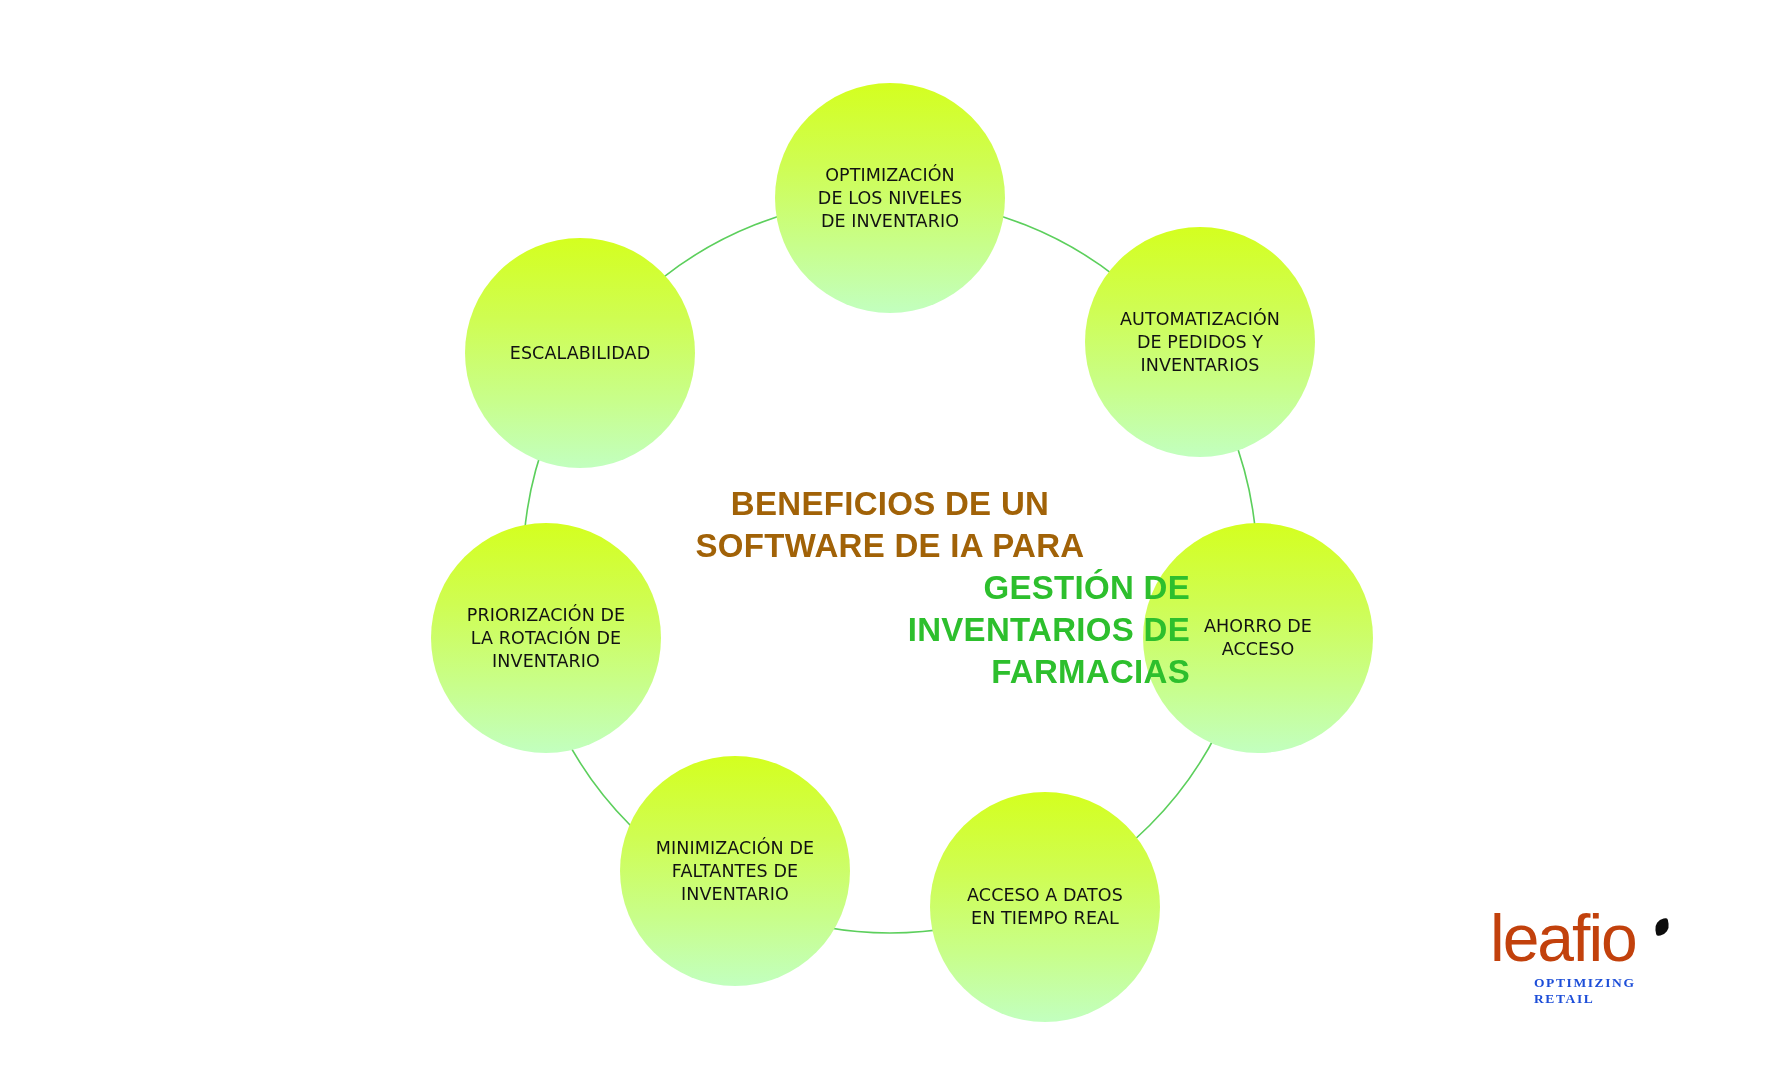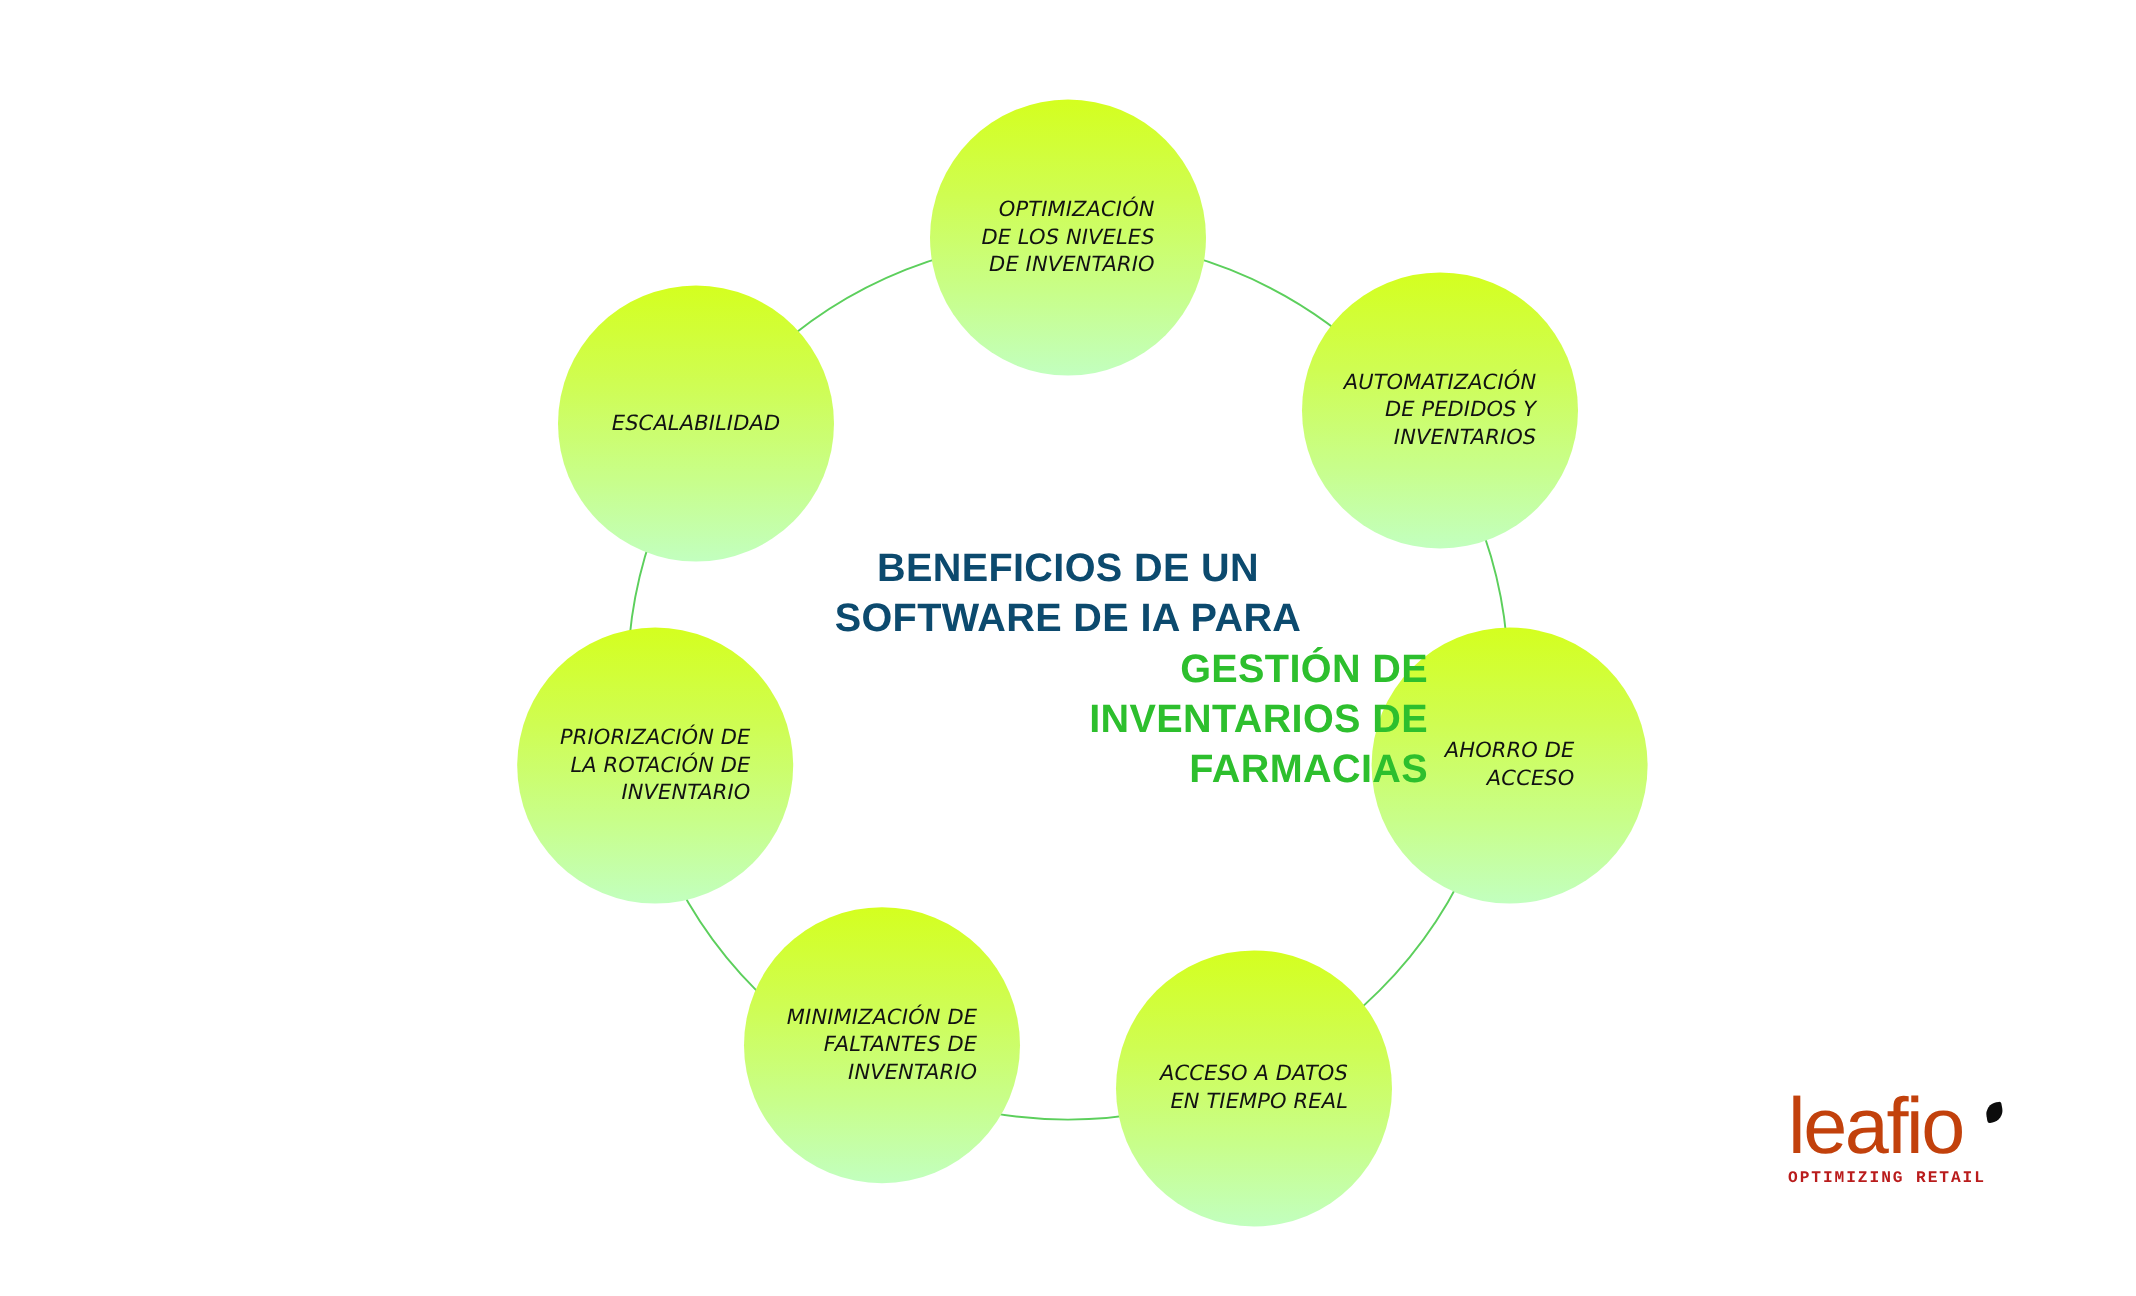"OPTIMIZACIÓN" .node { font-style: italic -> none; text-align: right -> center }
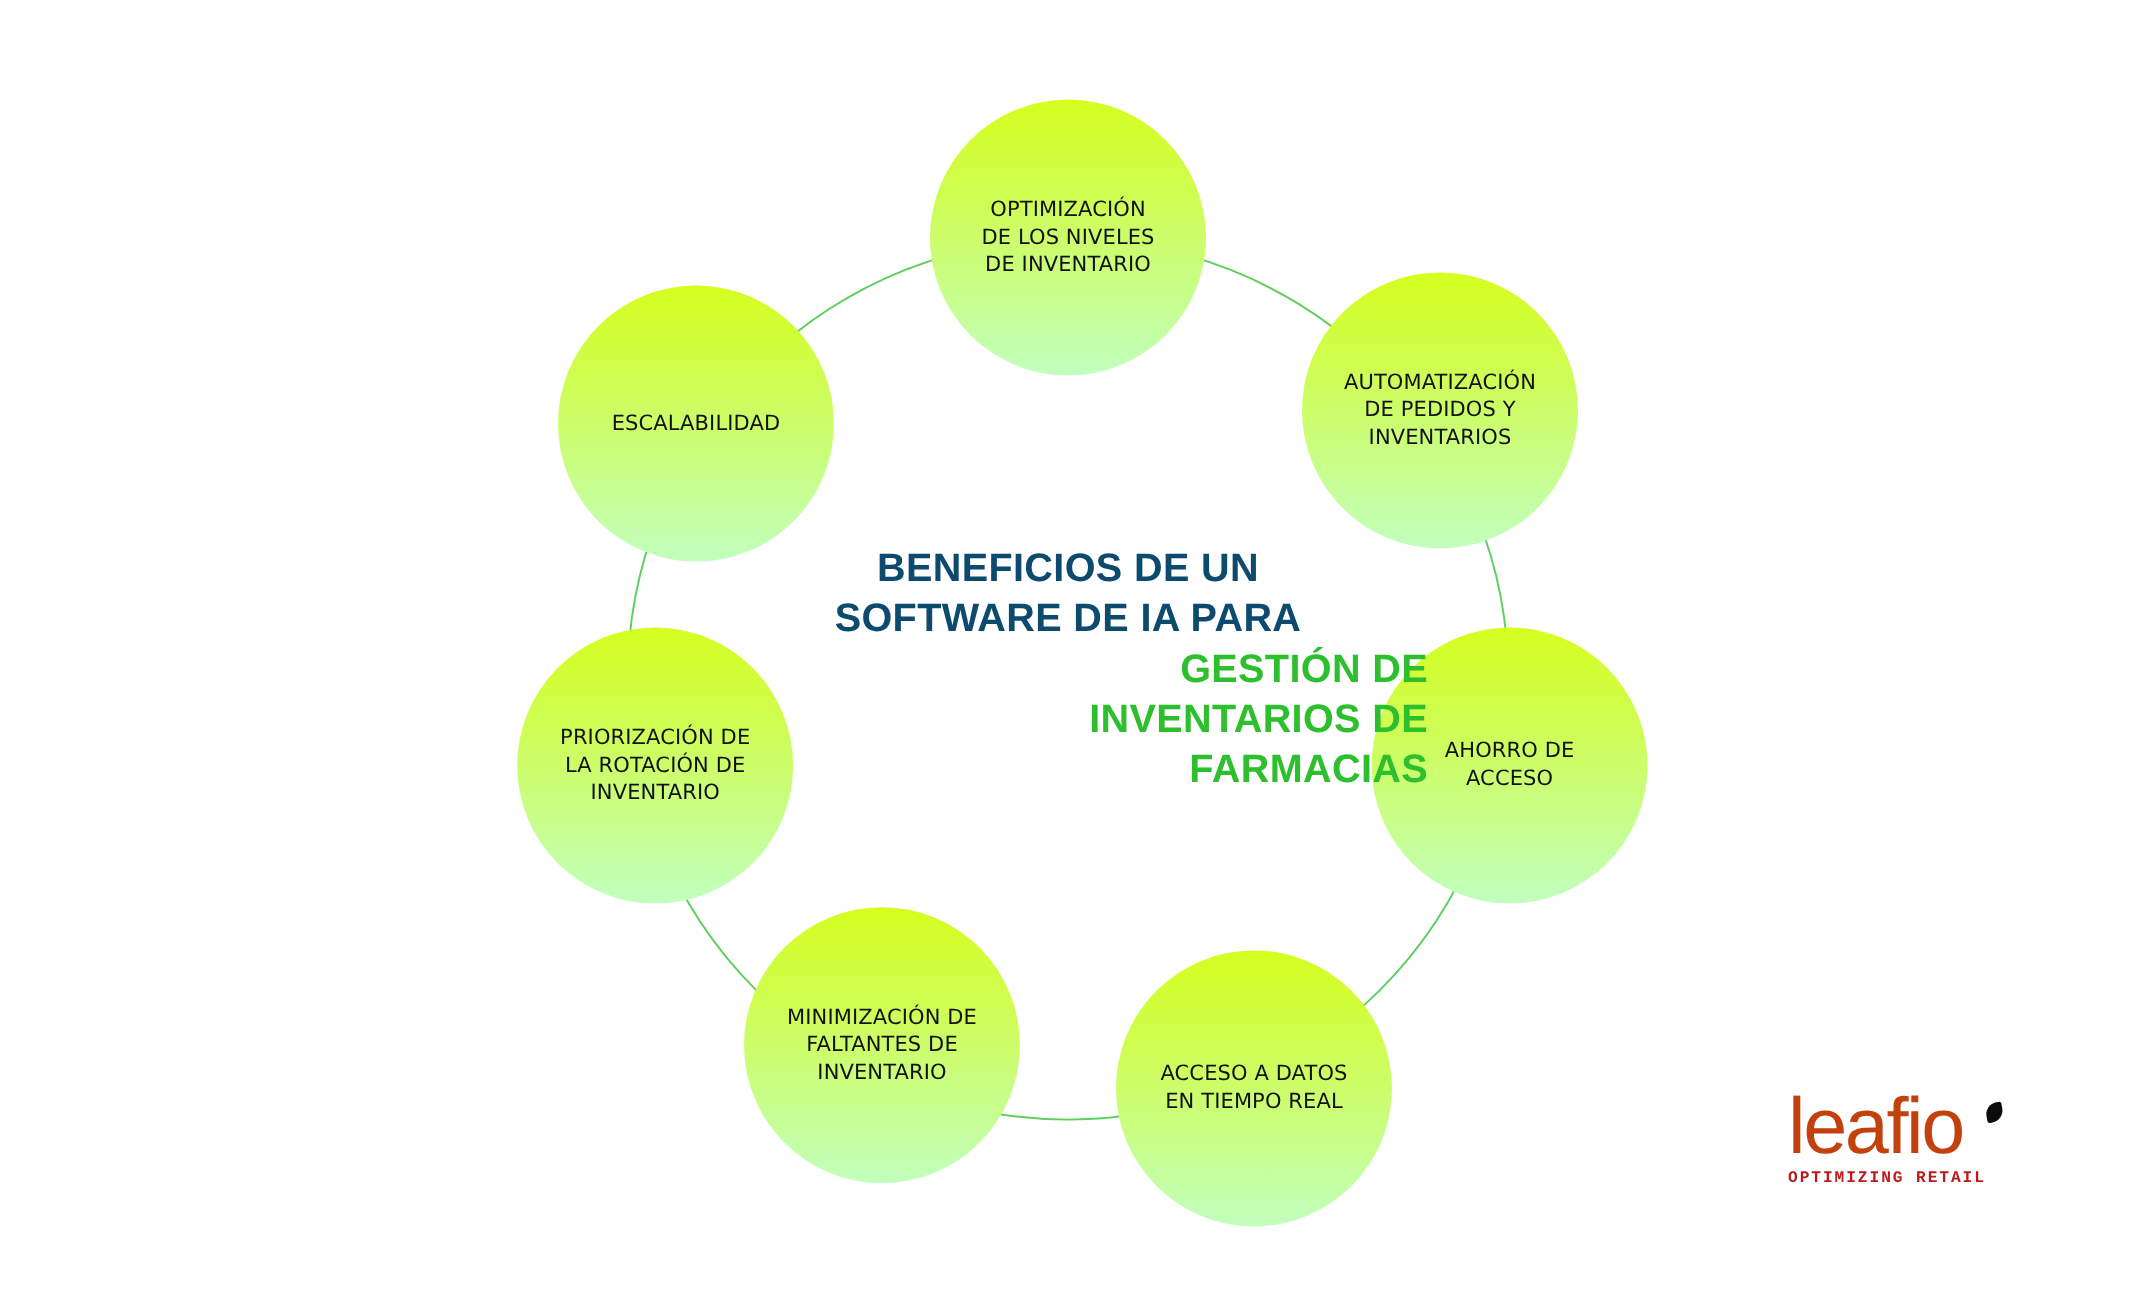"BENEFICIOS DE UN" .title .dark { color: #0c4a6e -> #a16207; margin-top: none -> 31px }
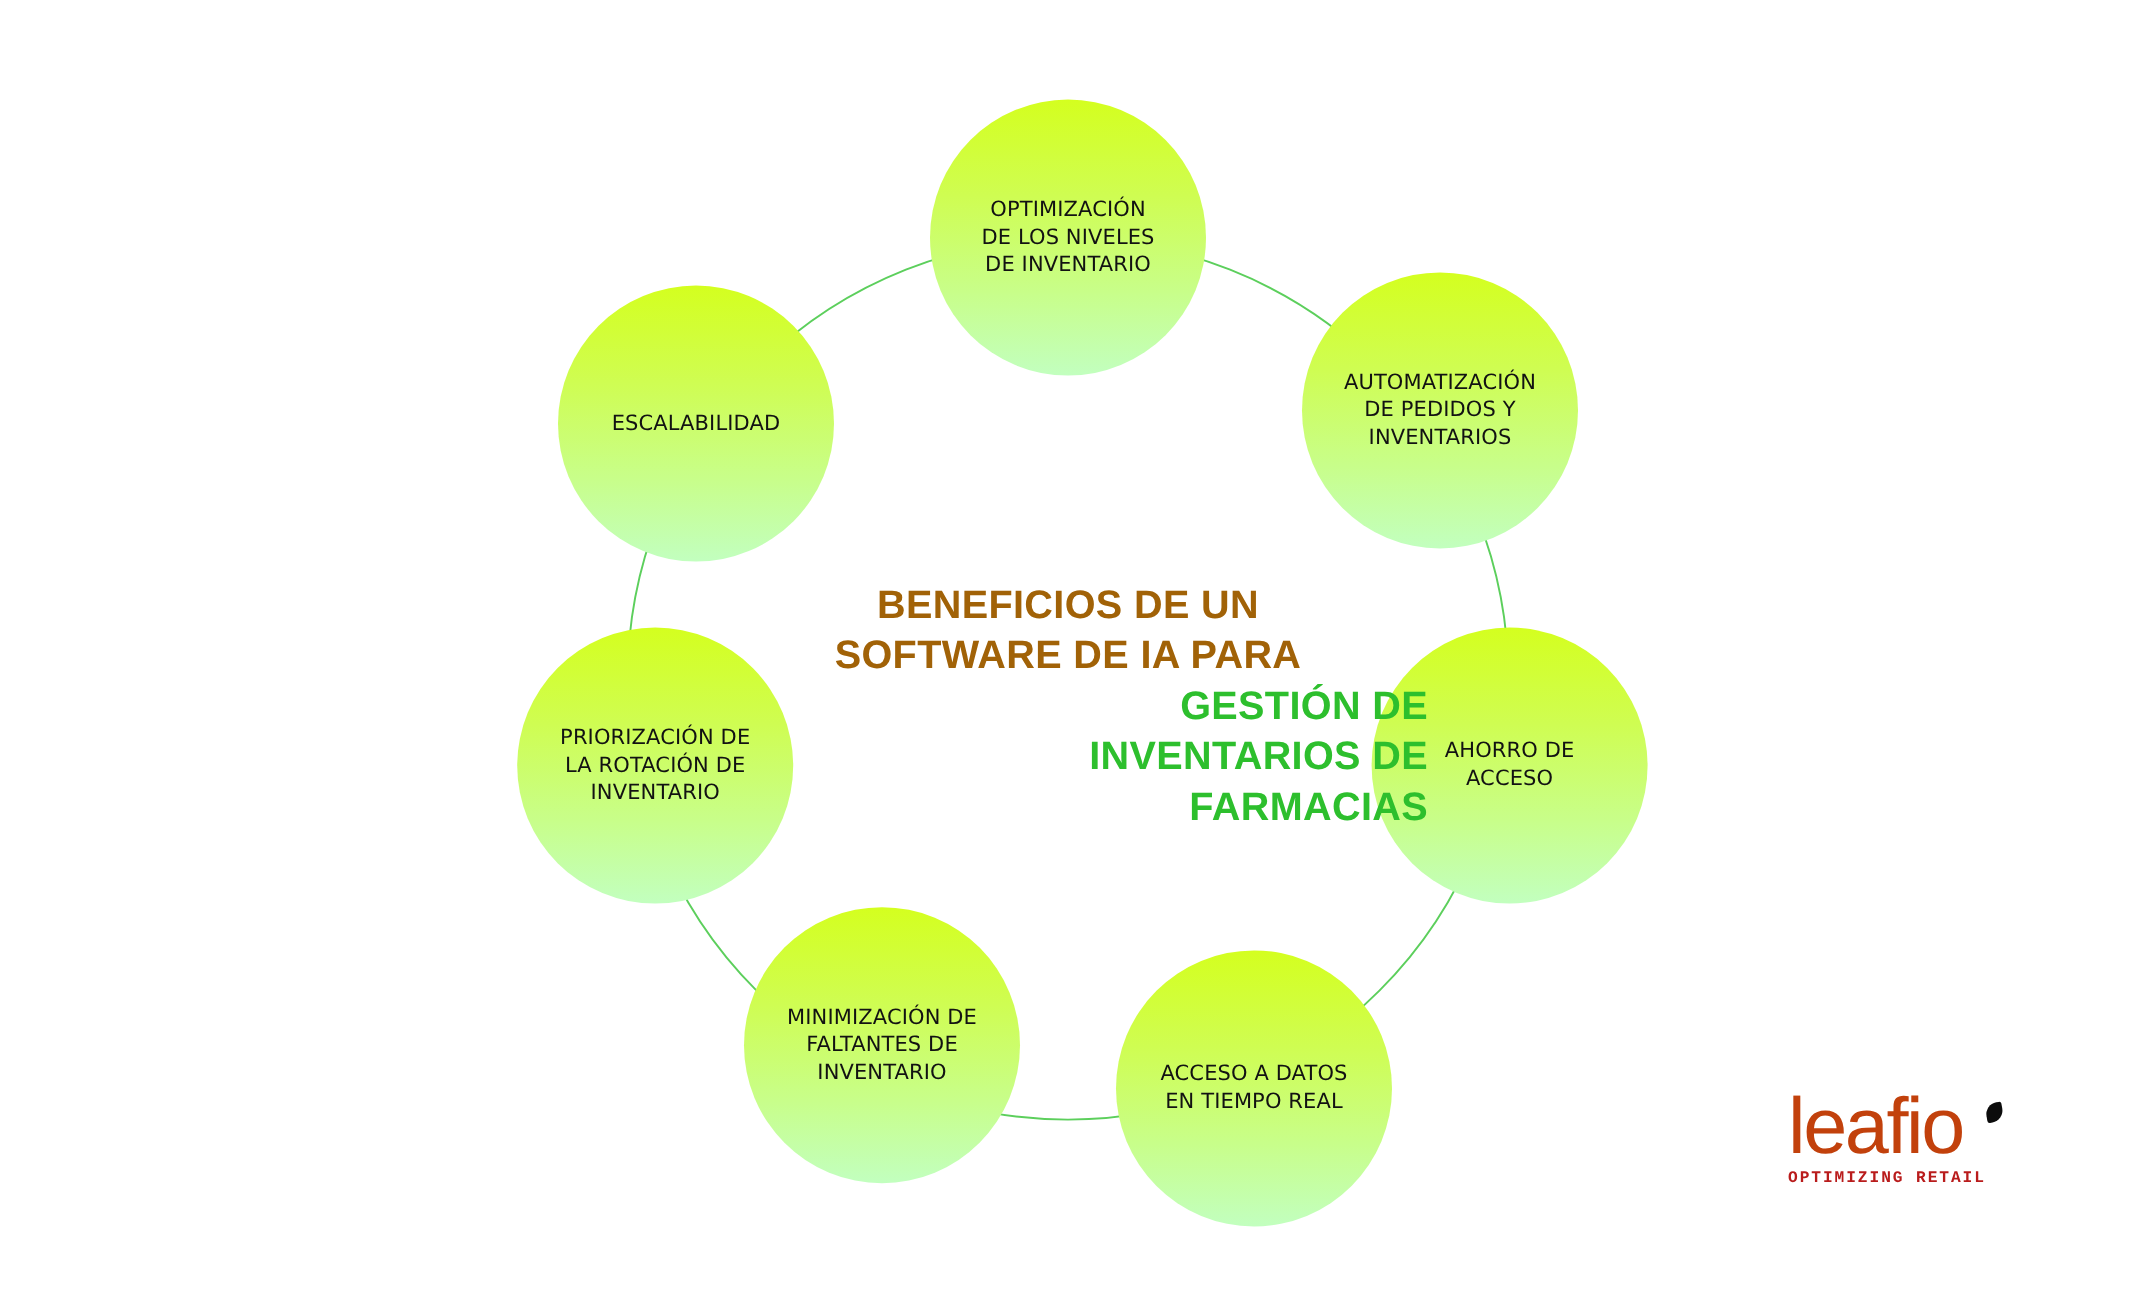"OPTIMIZING RETAIL" .logo-tag { color: #b91c1c -> #1d4ed8; font-family: Liberation Mono, monospace -> Liberation Serif, serif; margin-left: none -> 44px }
